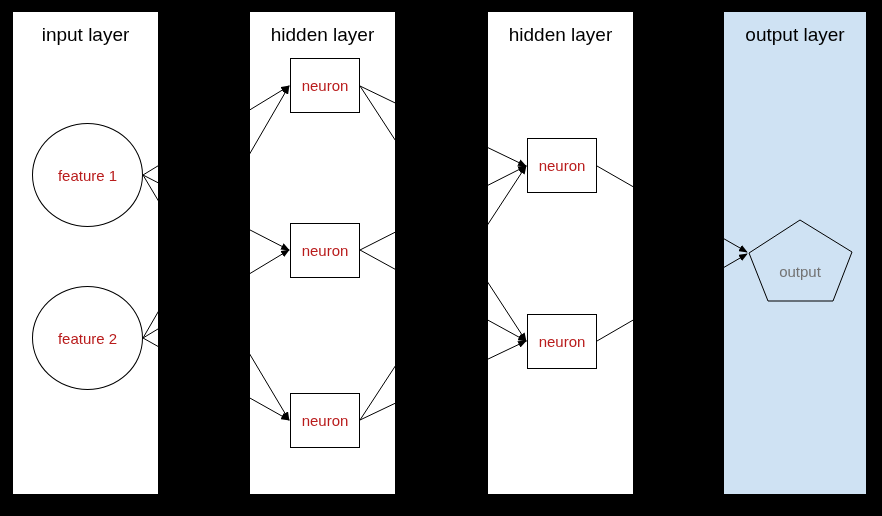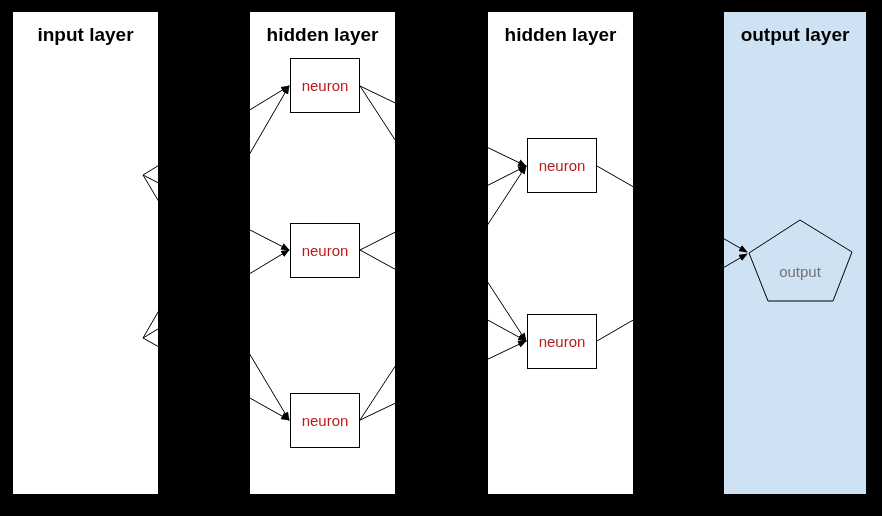"input layer" .panel-title { font-weight: bold -> normal }
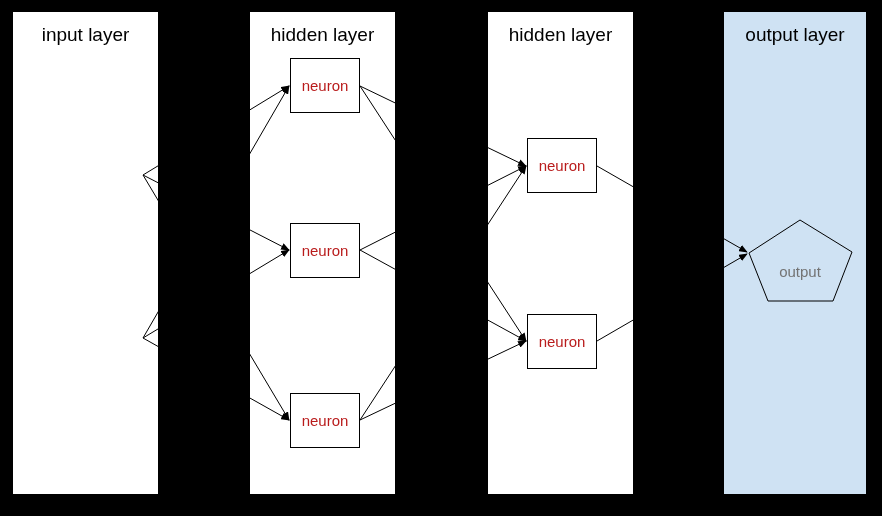"feature 1" div.node { html: none -> <div> <span>feature 1</span> </div> }
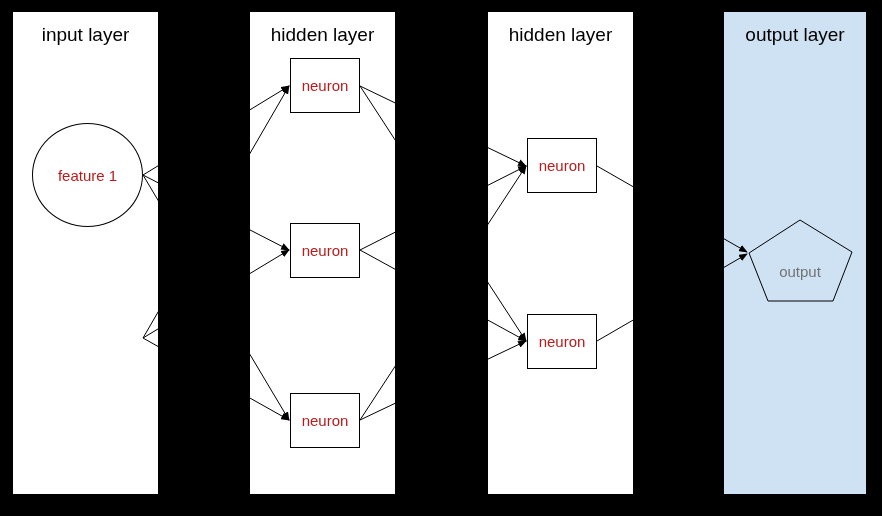"feature 2" div.node { html: none -> <div> <span>feature 2</span> </div> }
